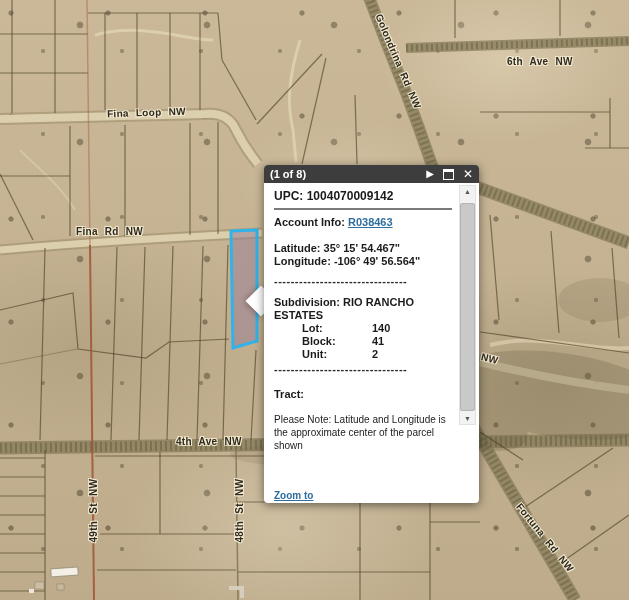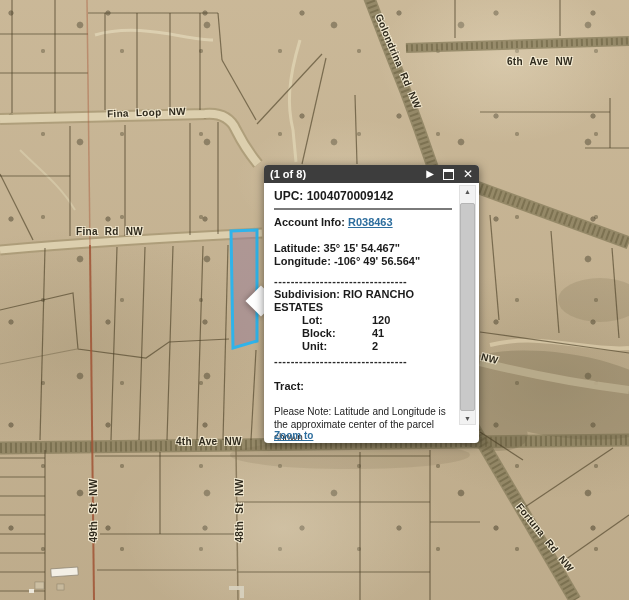"(1 of 8)" .popup { height: 278px -> 338px }
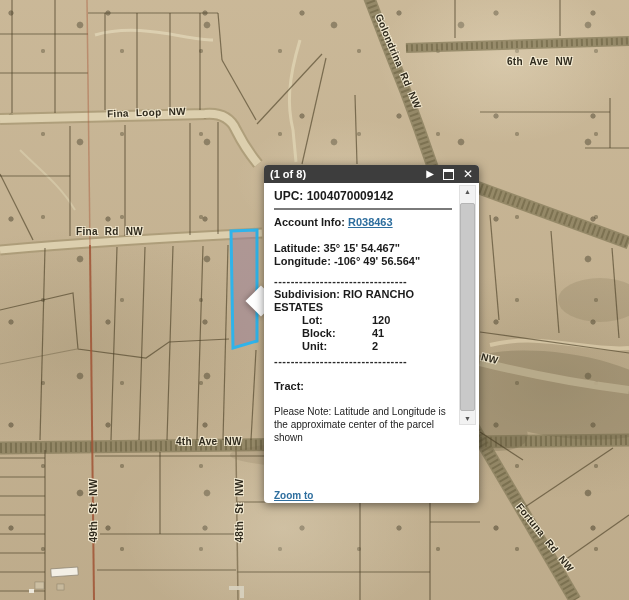"Subdivision: RIO RANCHO ESTATES" .gap8 { margin-top: 0 -> 8px }
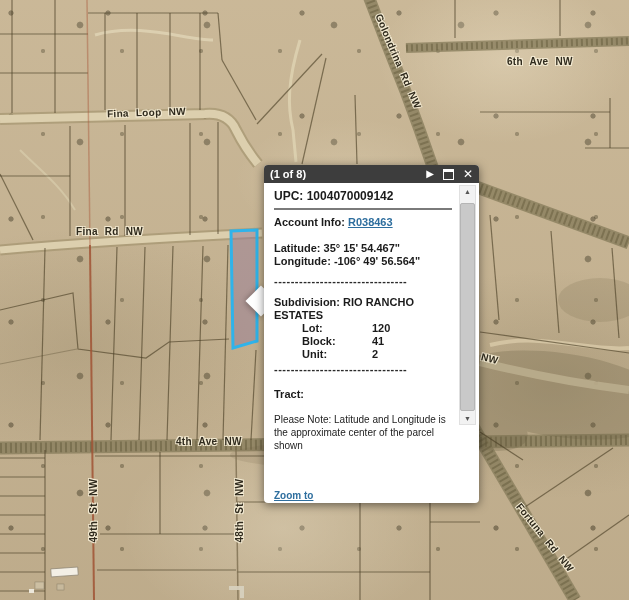"120" span { text: 120 -> 140 }
